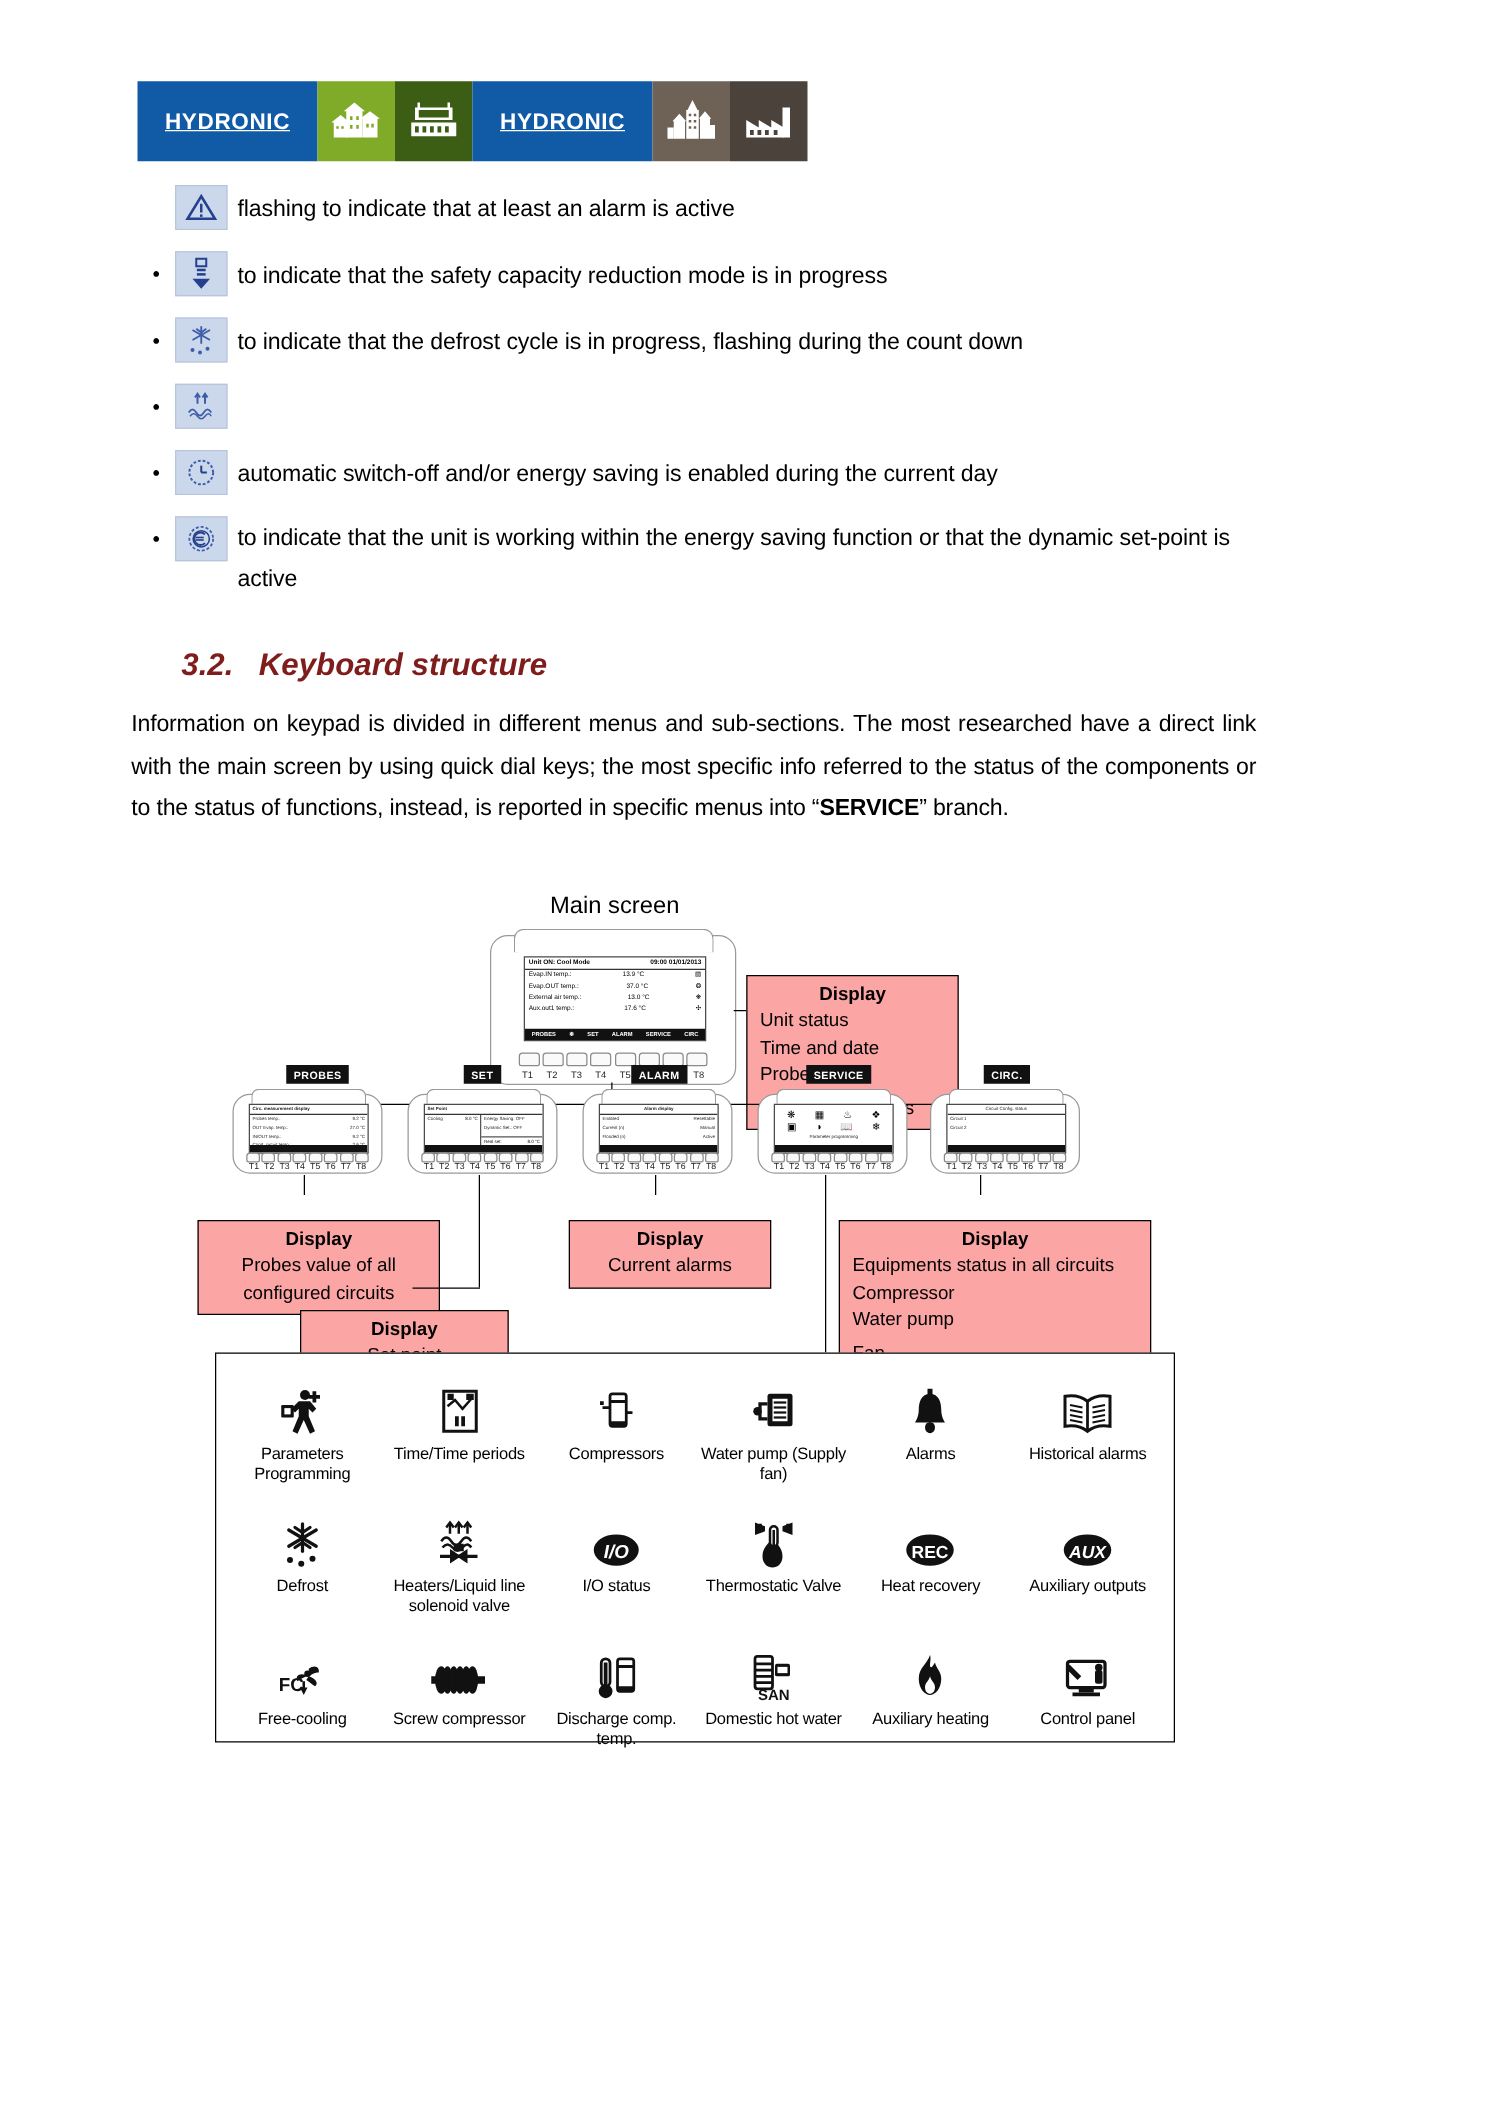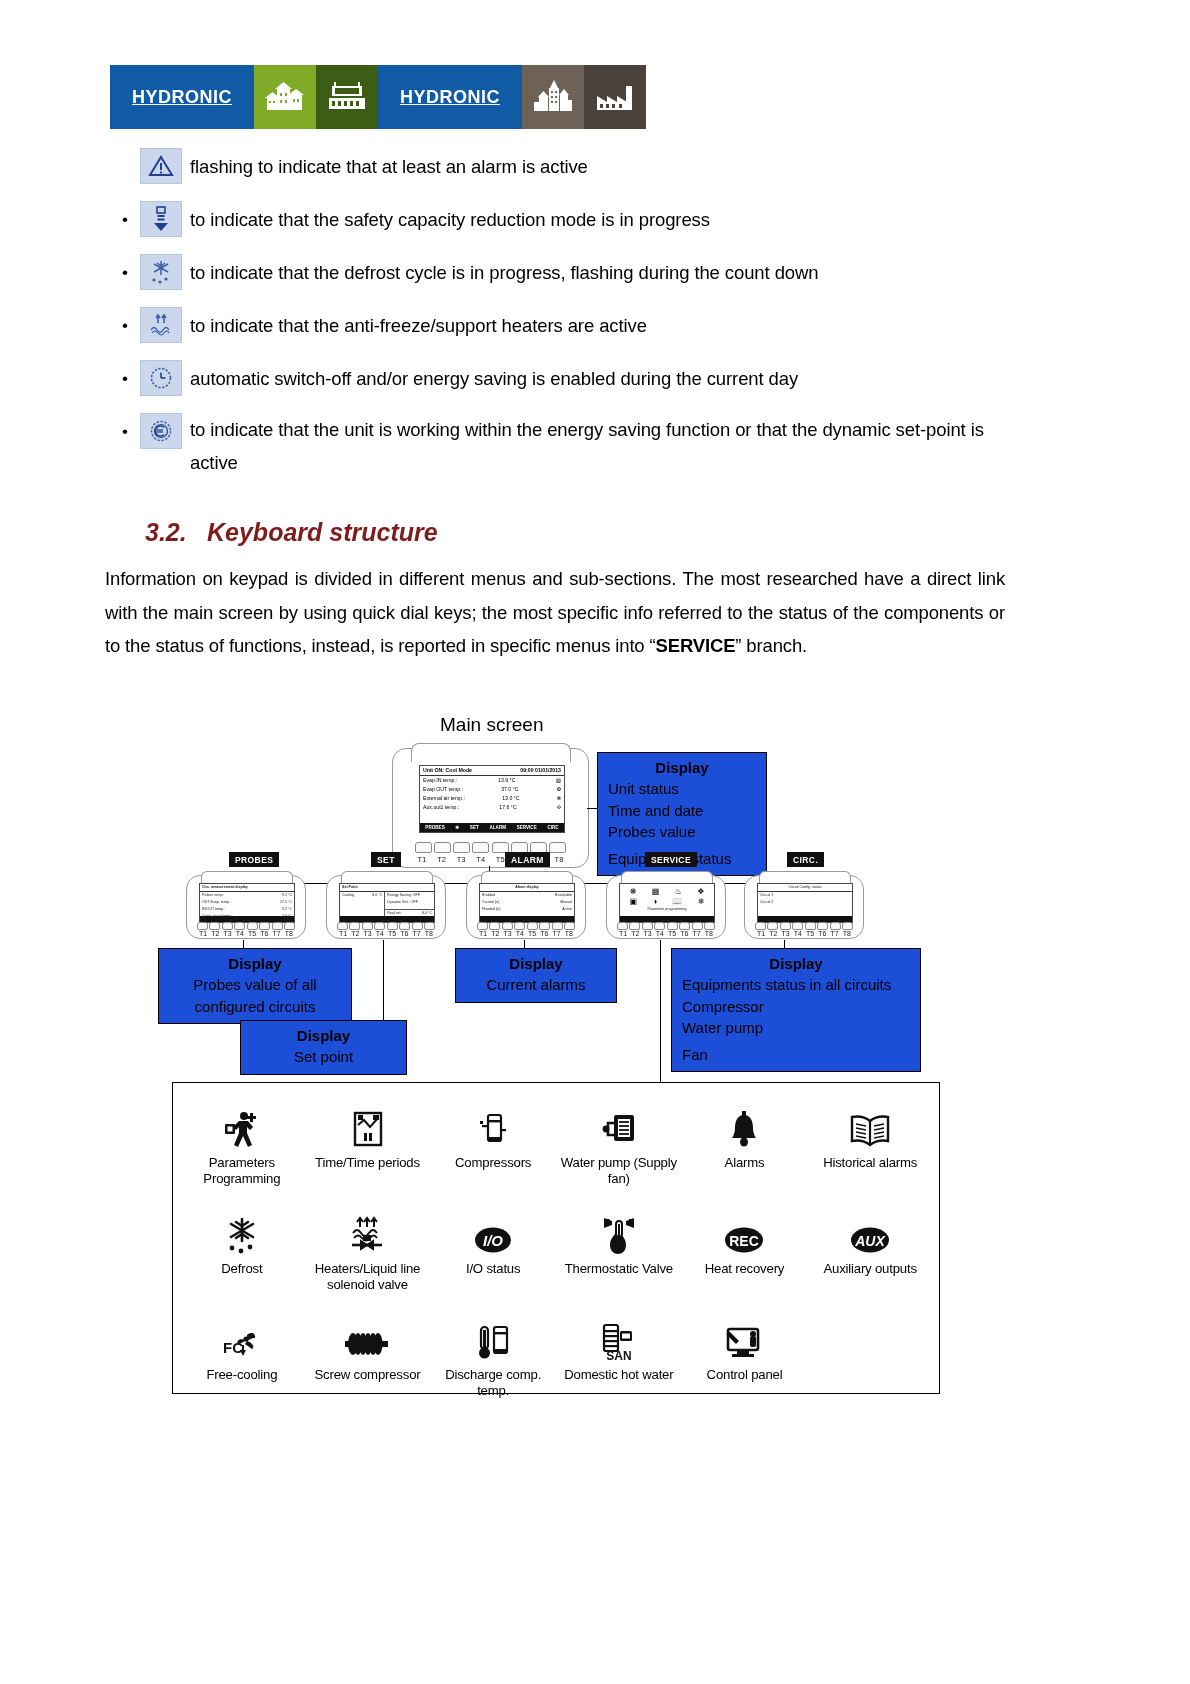"to indicate that the anti-freeze/support" div.btext { html: <div>to indicate that the anti-freeze/support heaters are active</div> -> none }
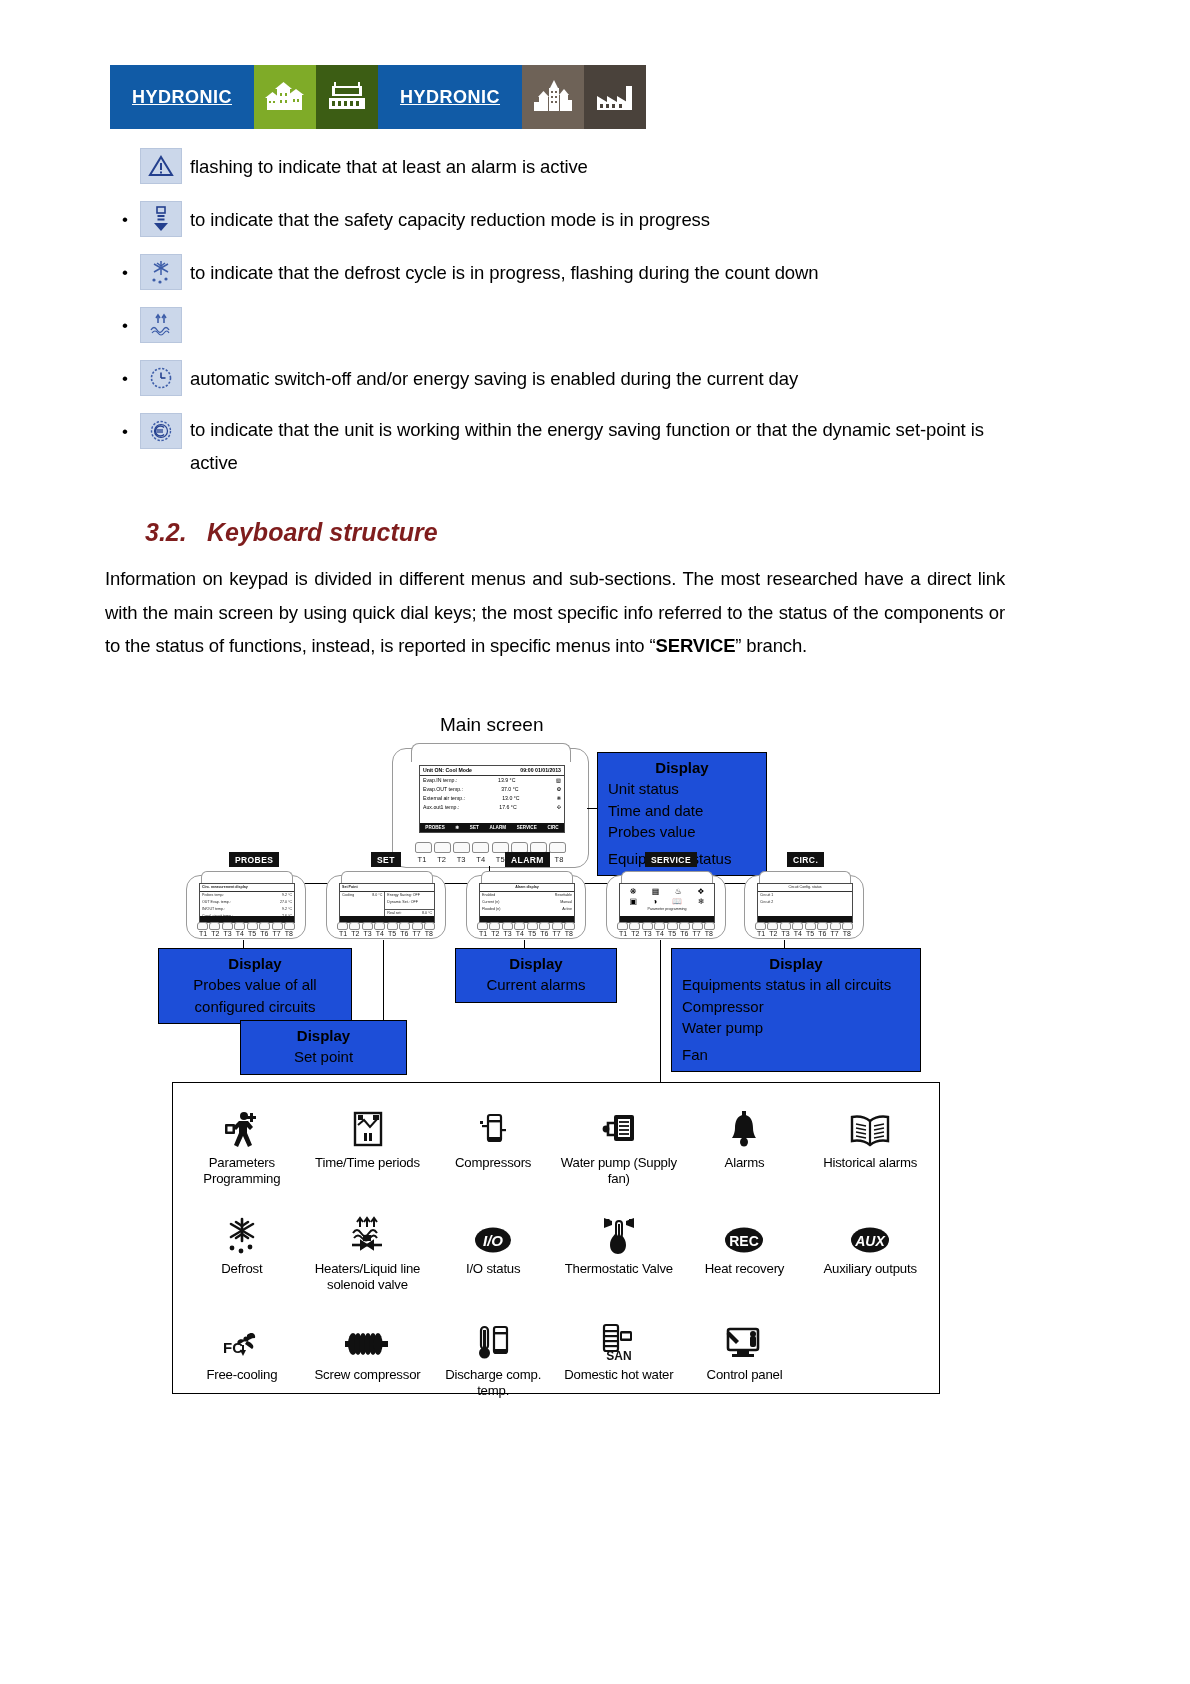"Display" .ibox { background: #1d4ed8 -> #fca5a5; margin-top: none -> 28px }
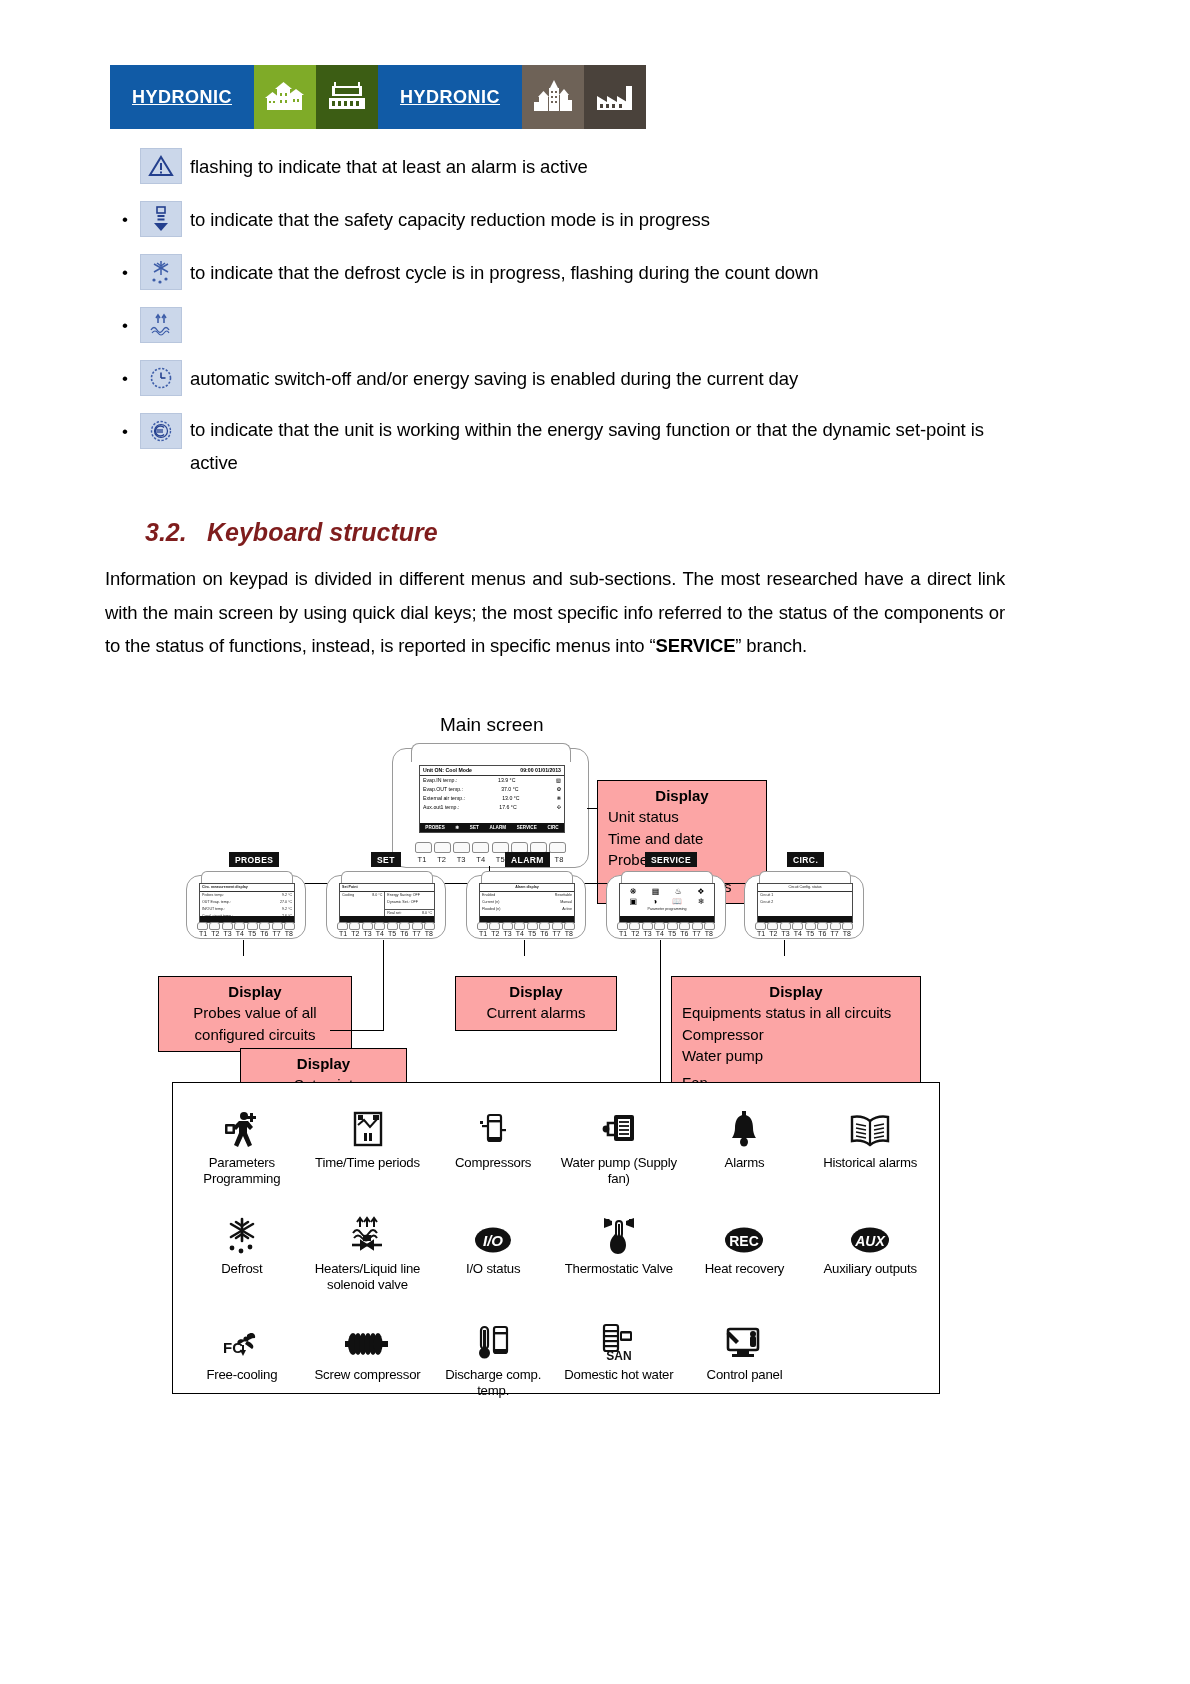"Auxiliary heating" div.lcell { html: none -> <div> <div> <svg> <g> <path></path> <path></path> </g> </svg> </div> <div>Auxiliary heating</div> </div> }
